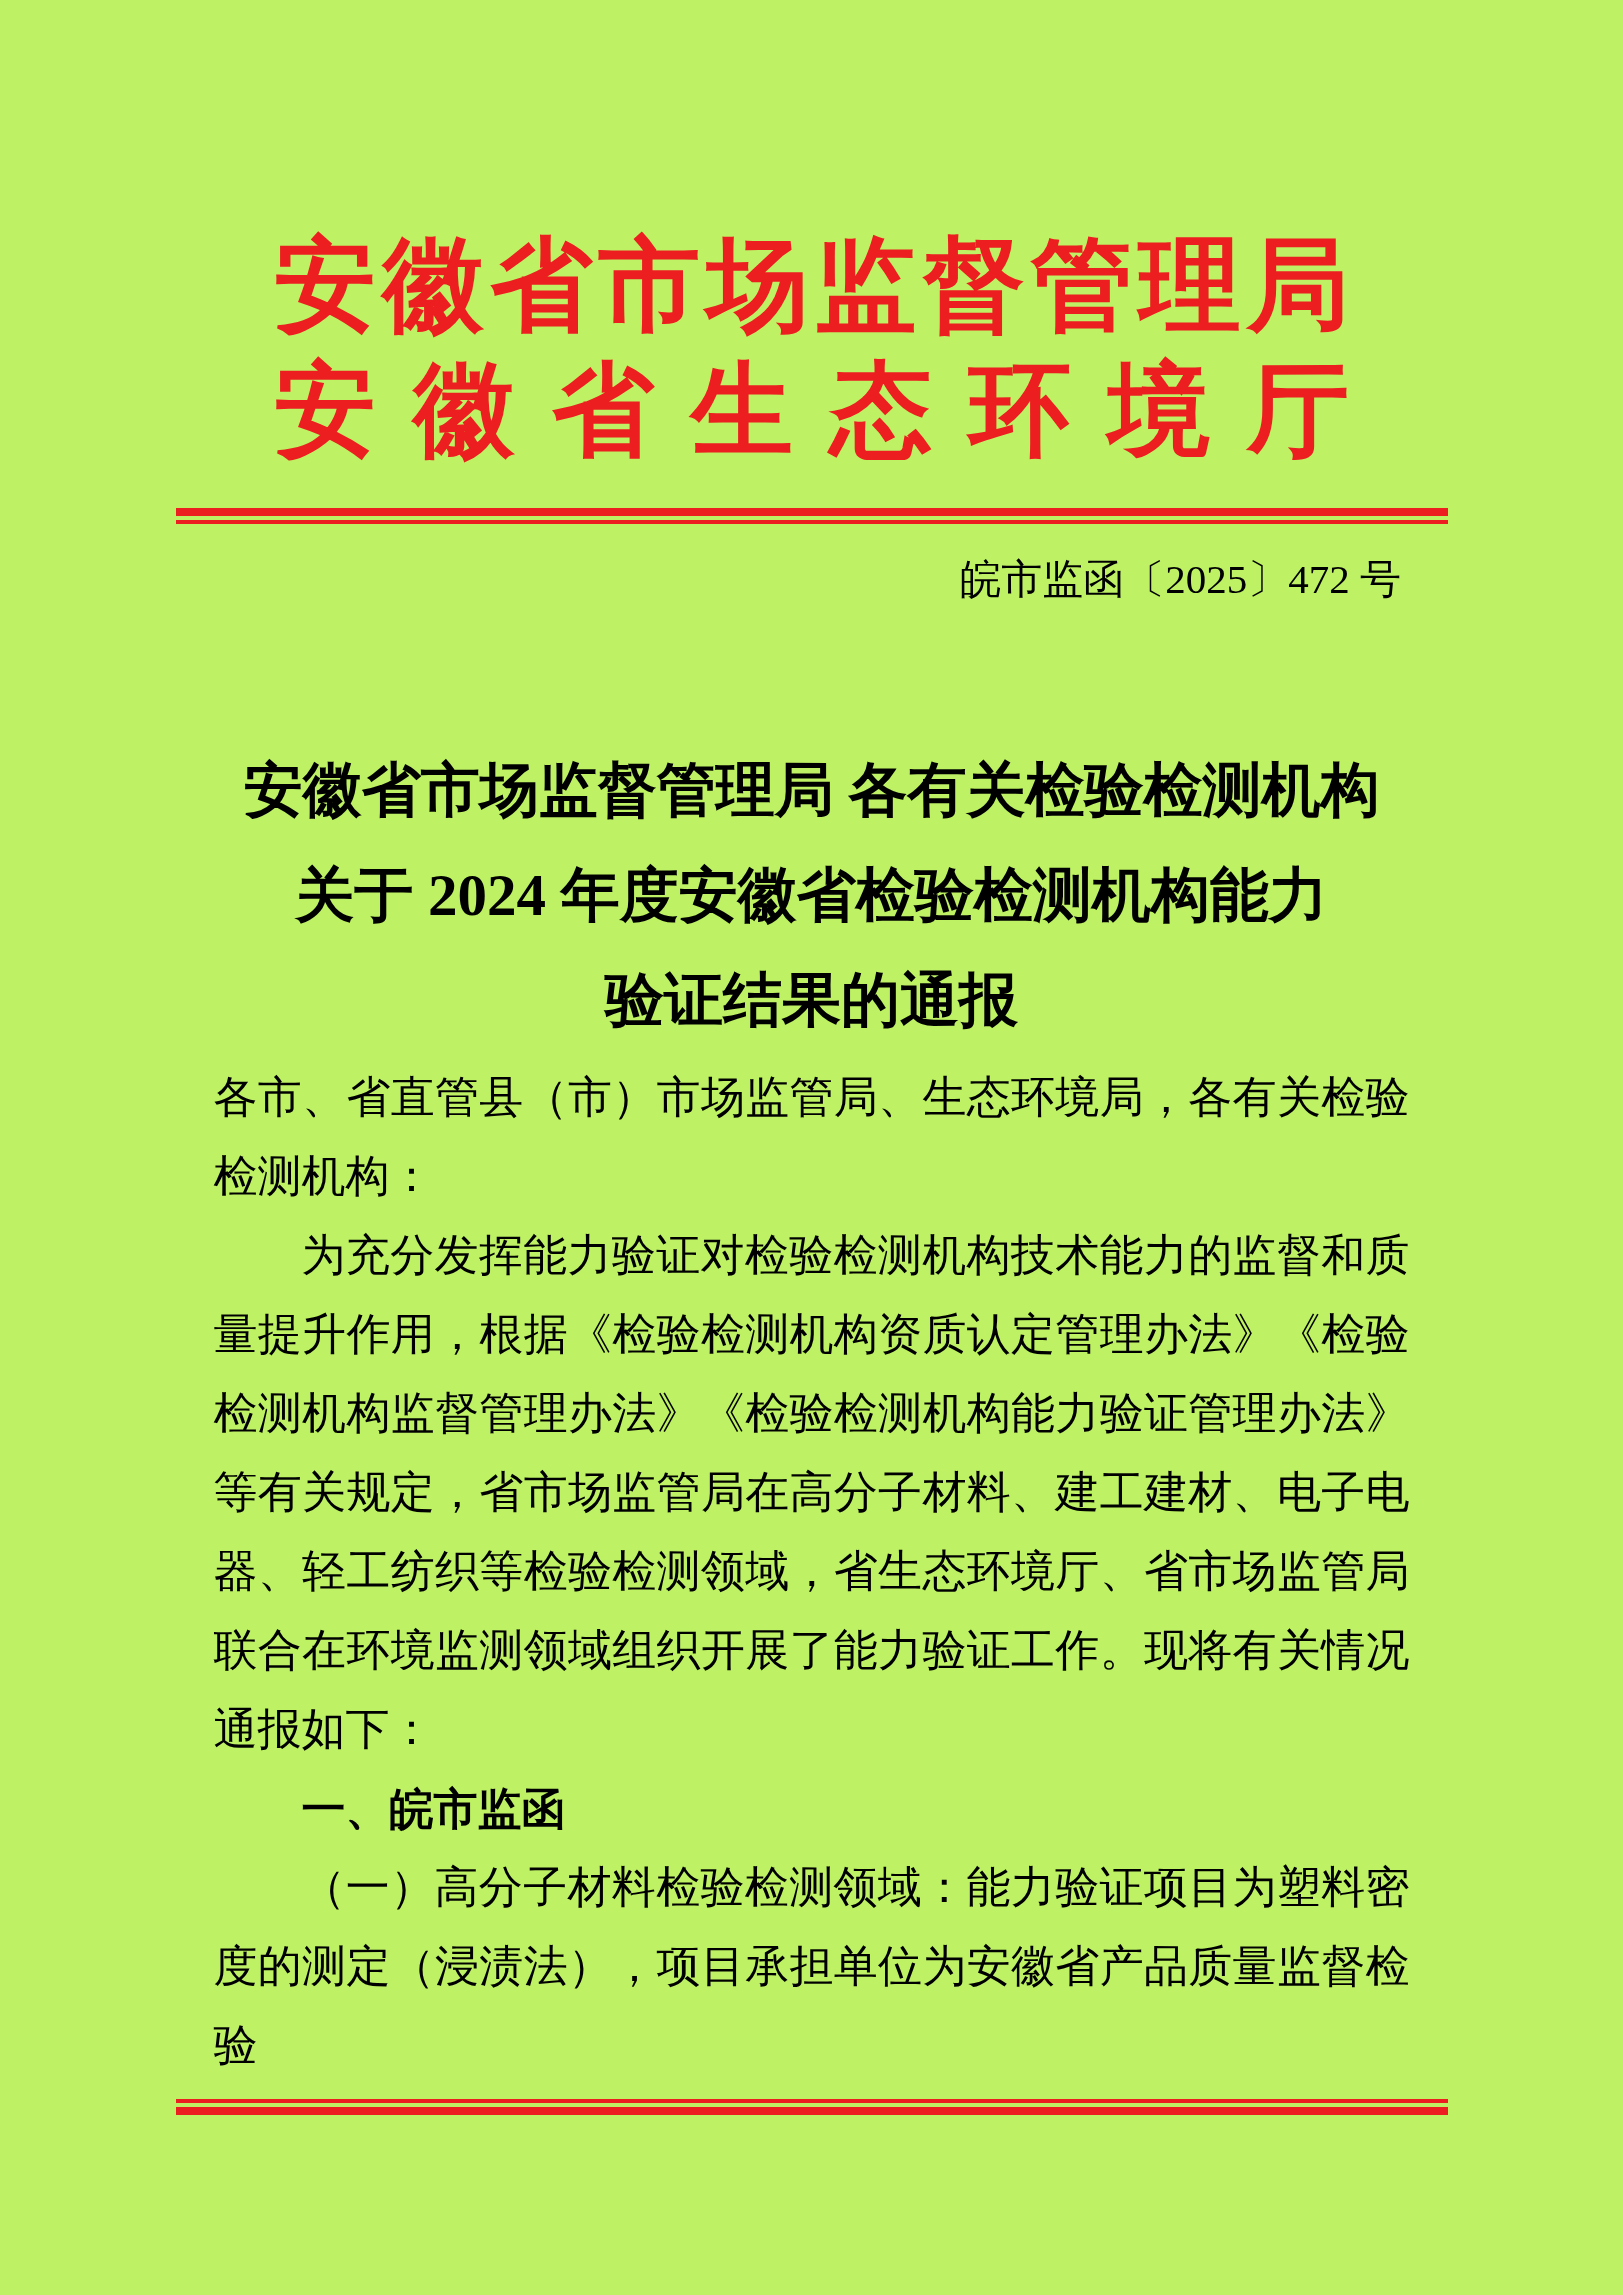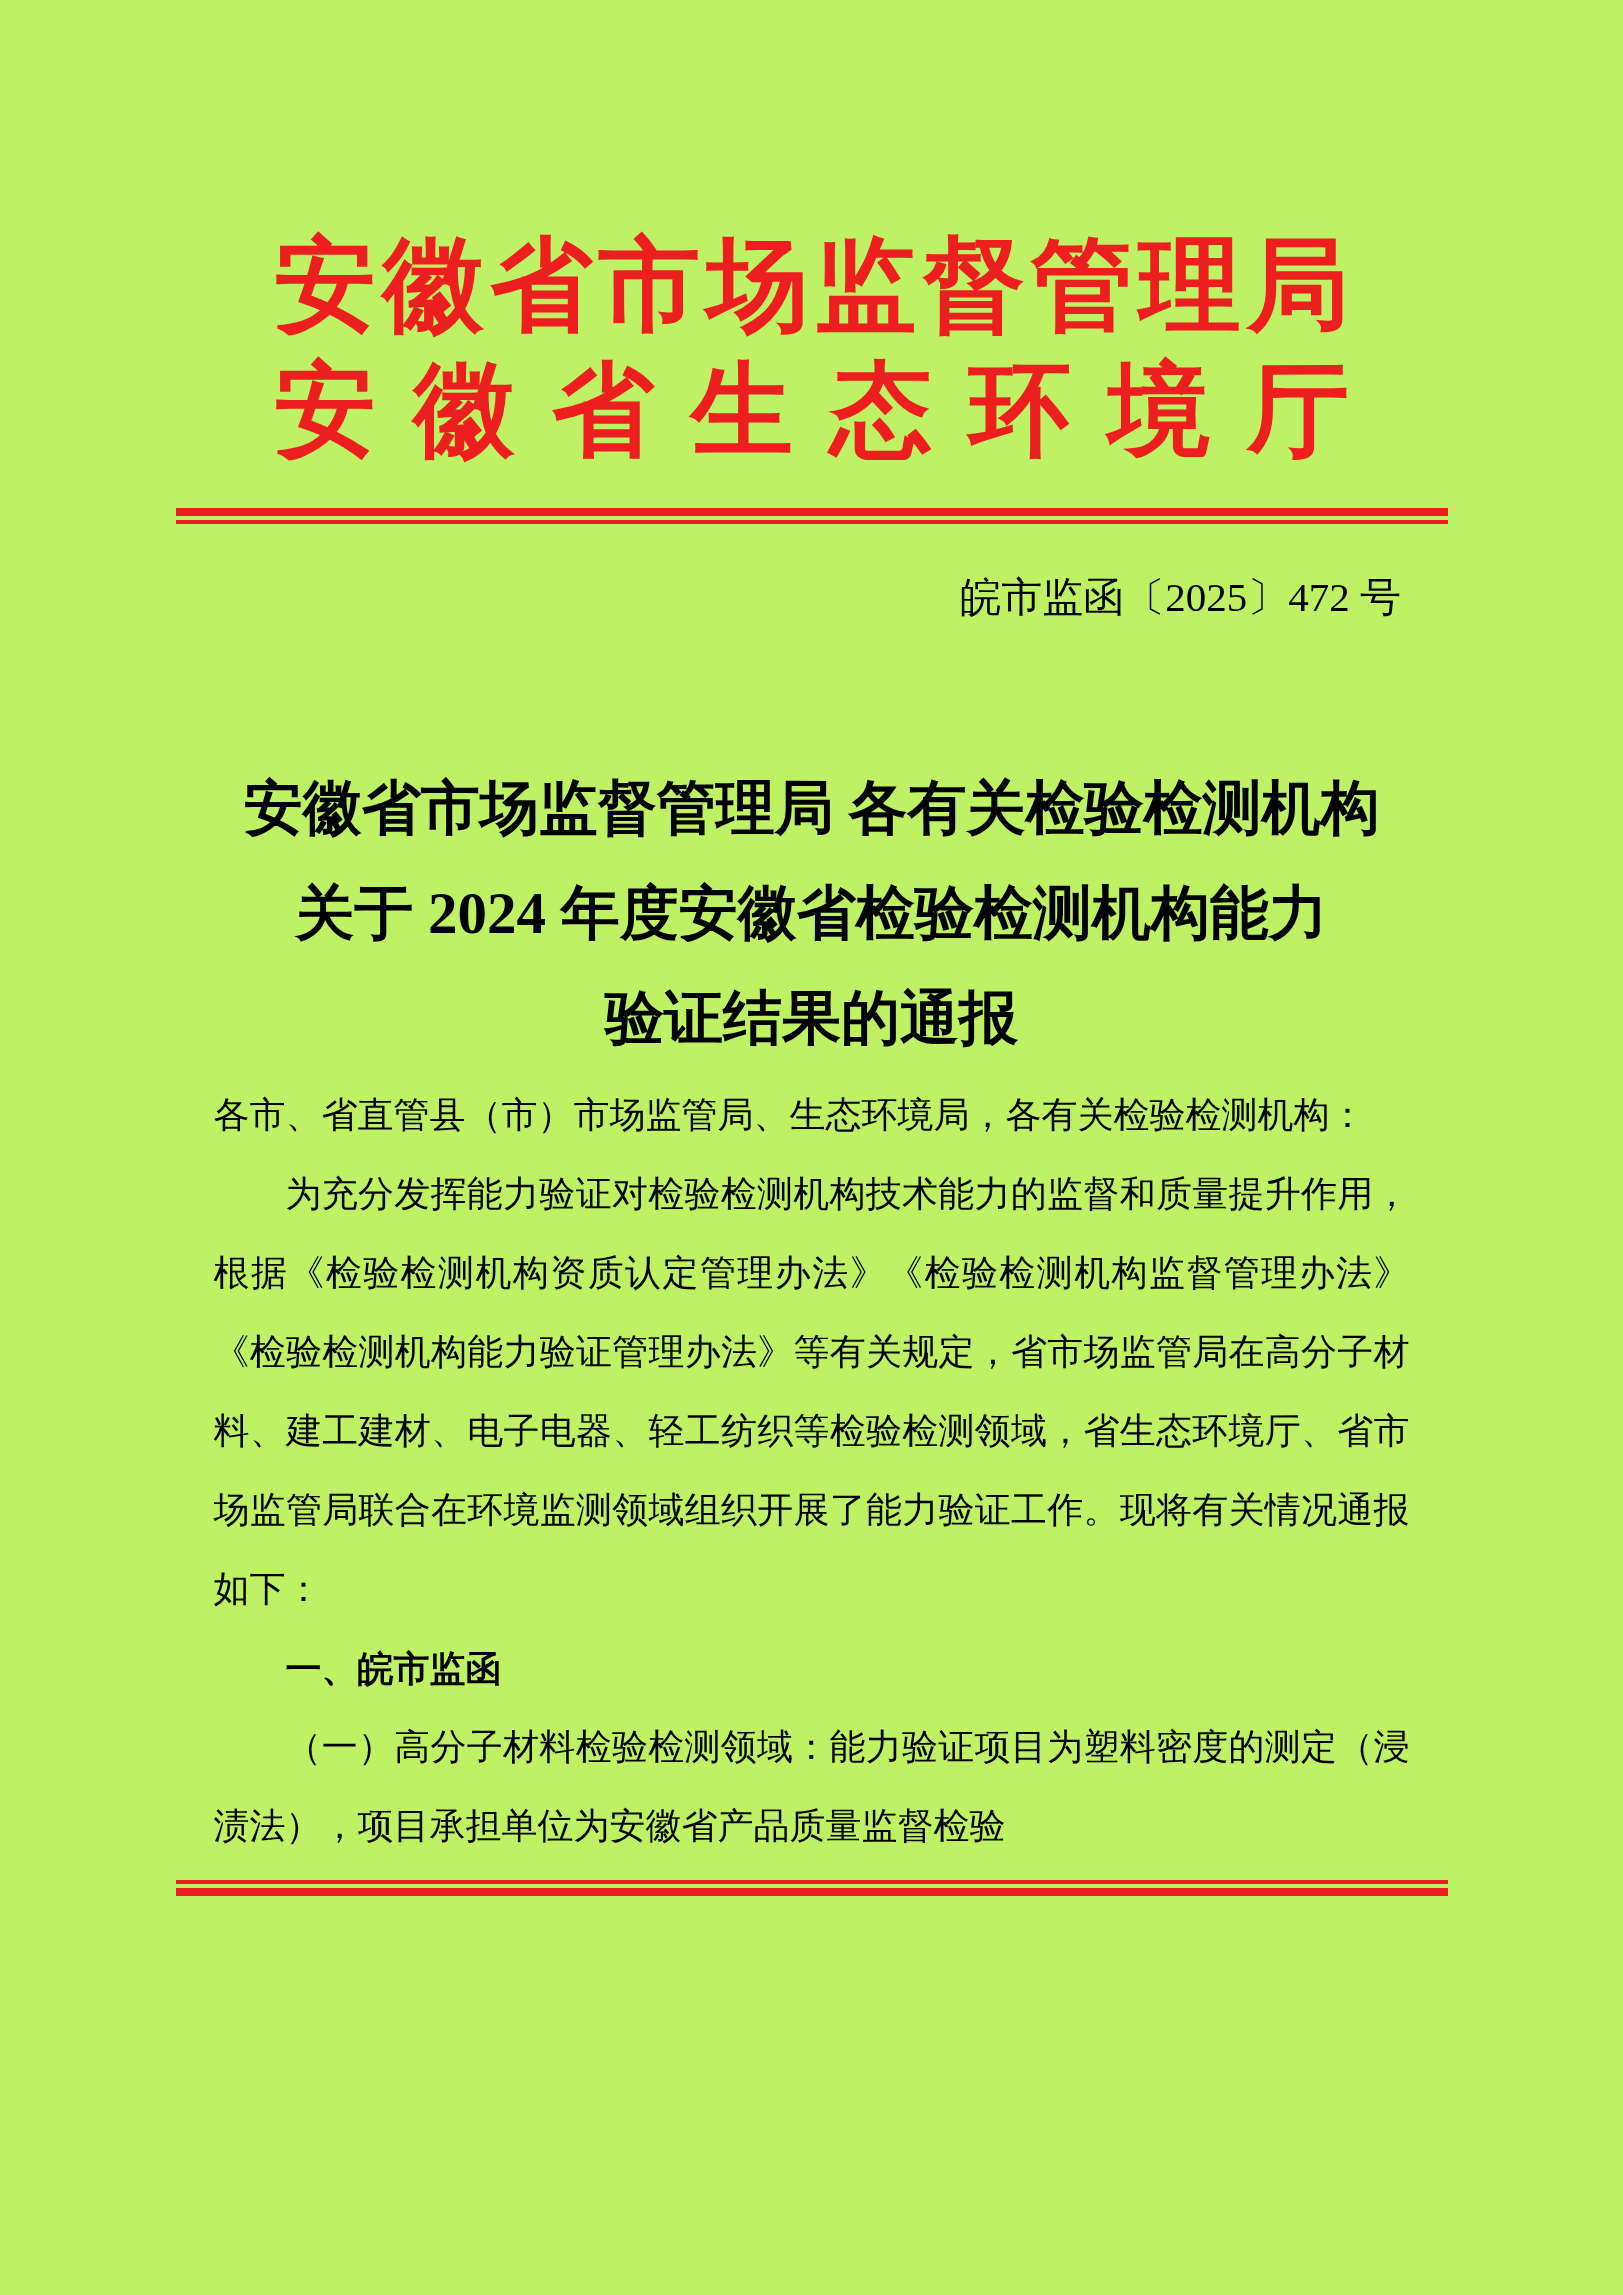"皖市监函〔2025〕472 号" .doc-number { margin-top: 49px -> 31px }
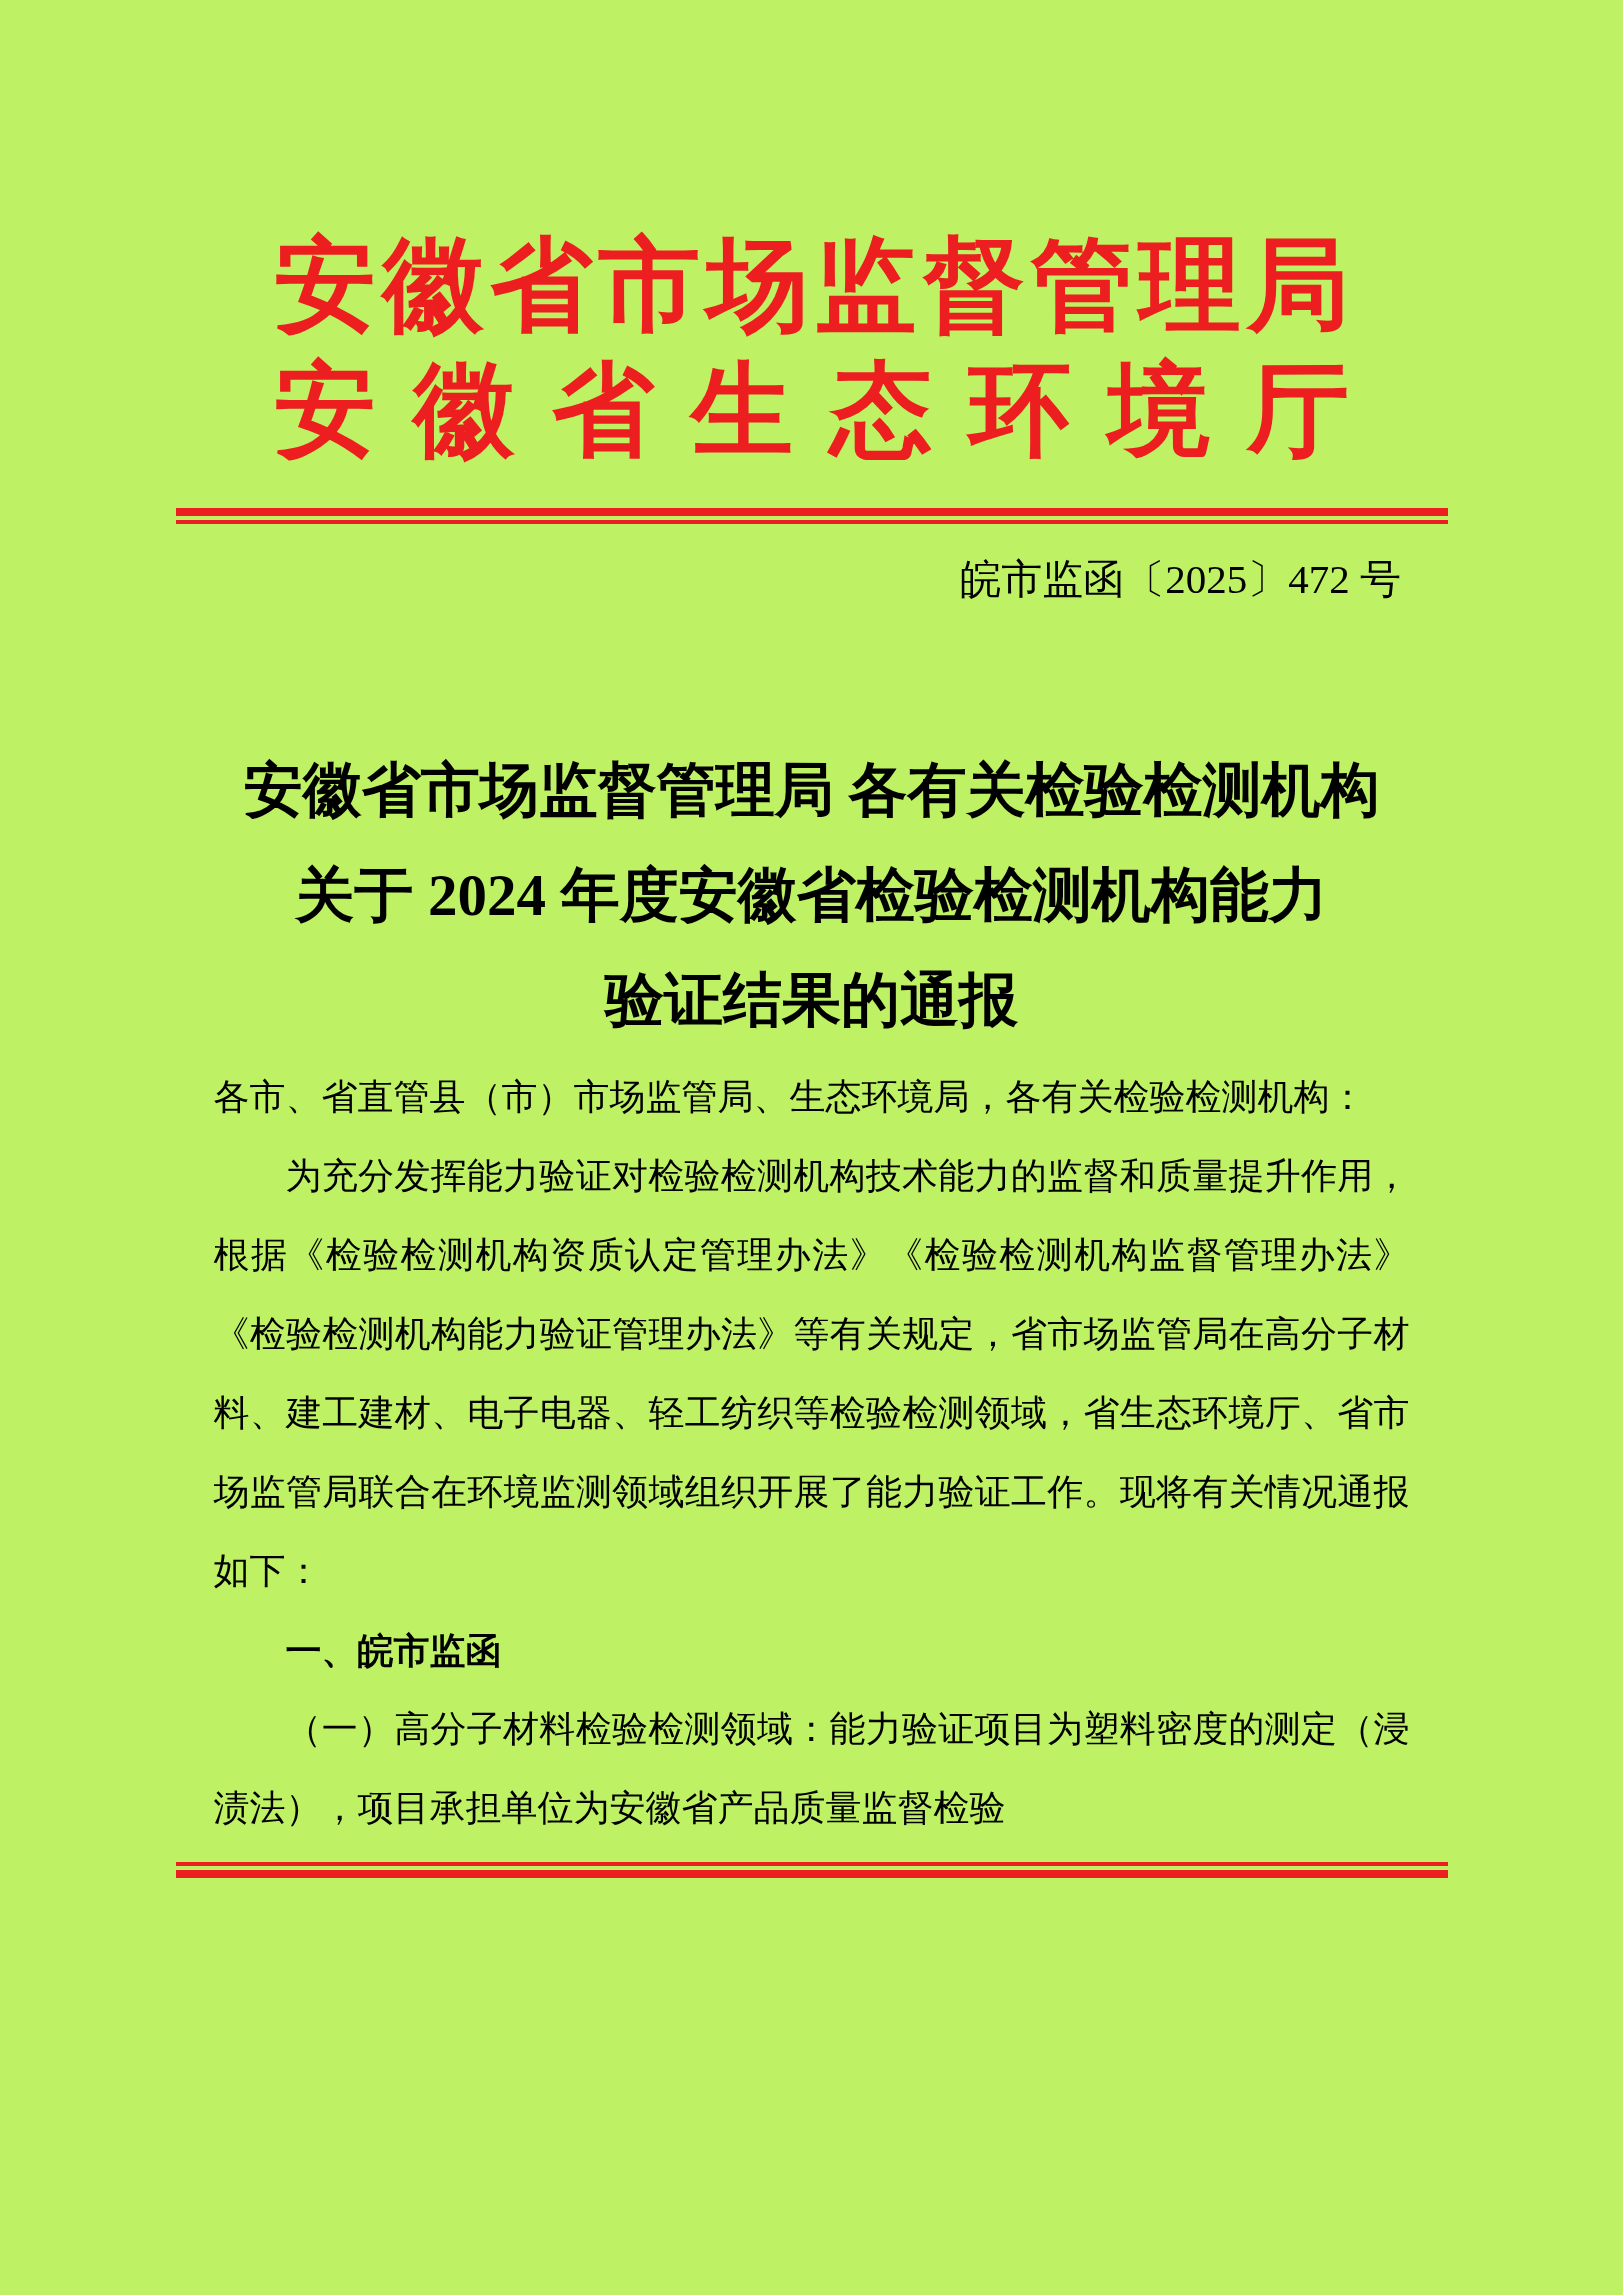"各市、省直管县（市）市场监管局、生态环境局，各有关检验检测机构：" .body-text { font-size: 36px -> 44px }
